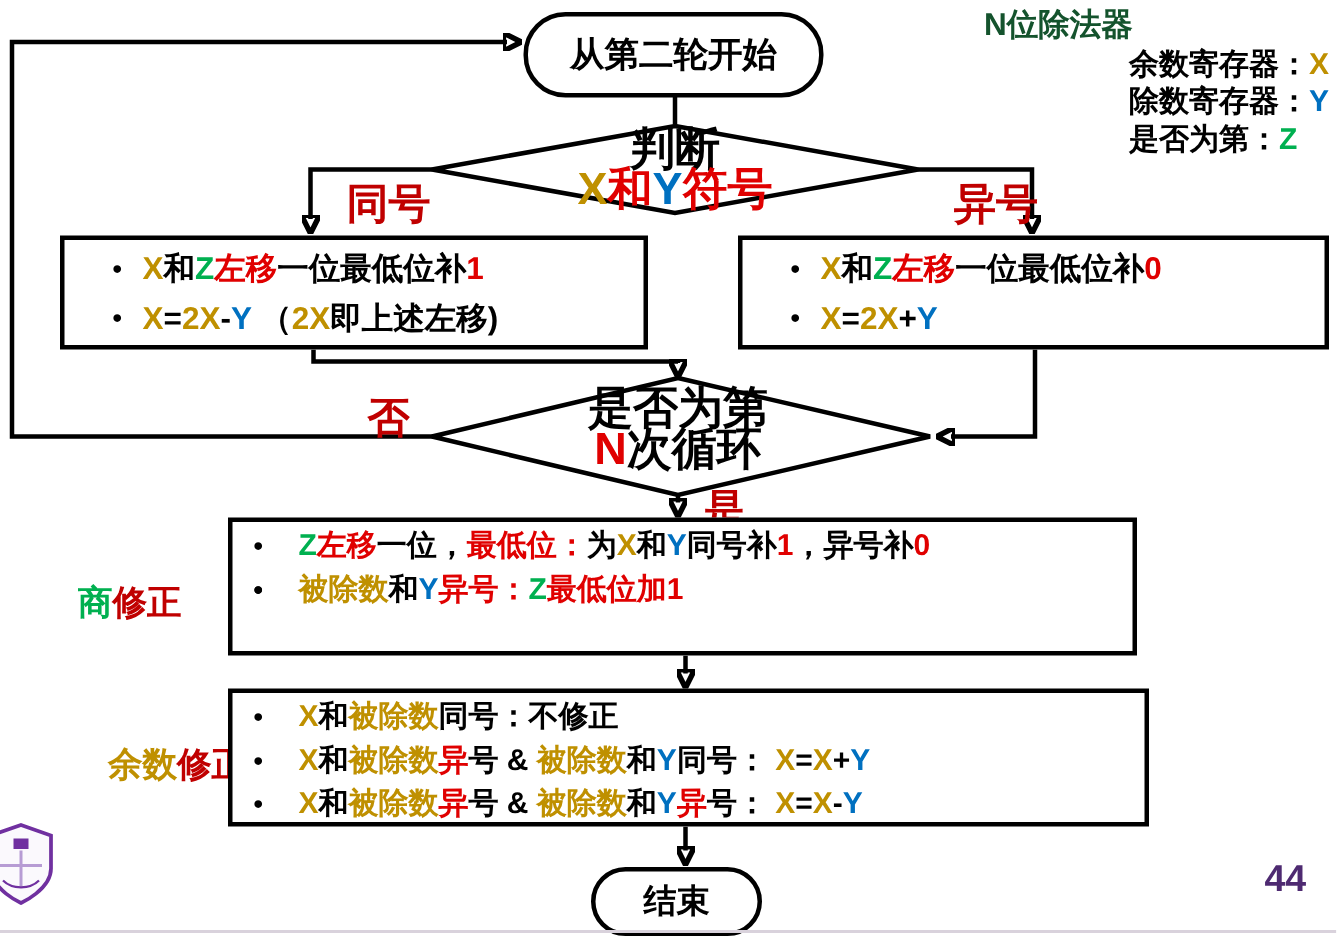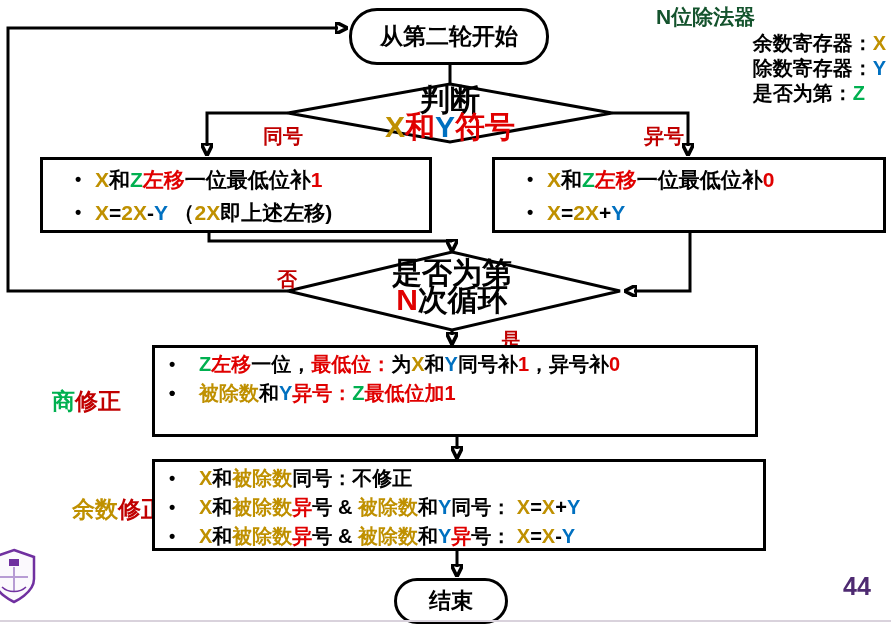"同号" .branch-label { font-size: 20px -> 28px; margin-left: 32px -> none }
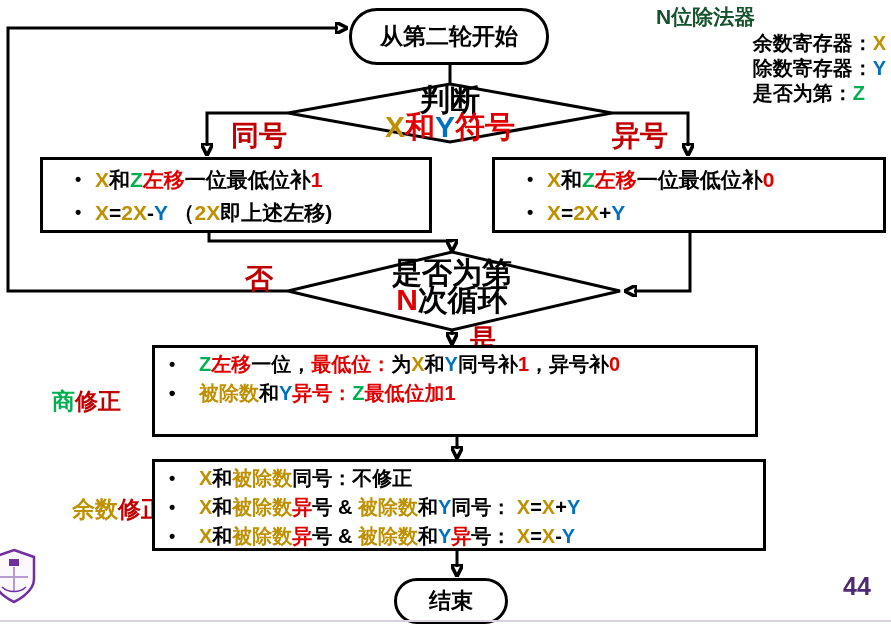"异号" div.abs { left: 612px -> 636px }
